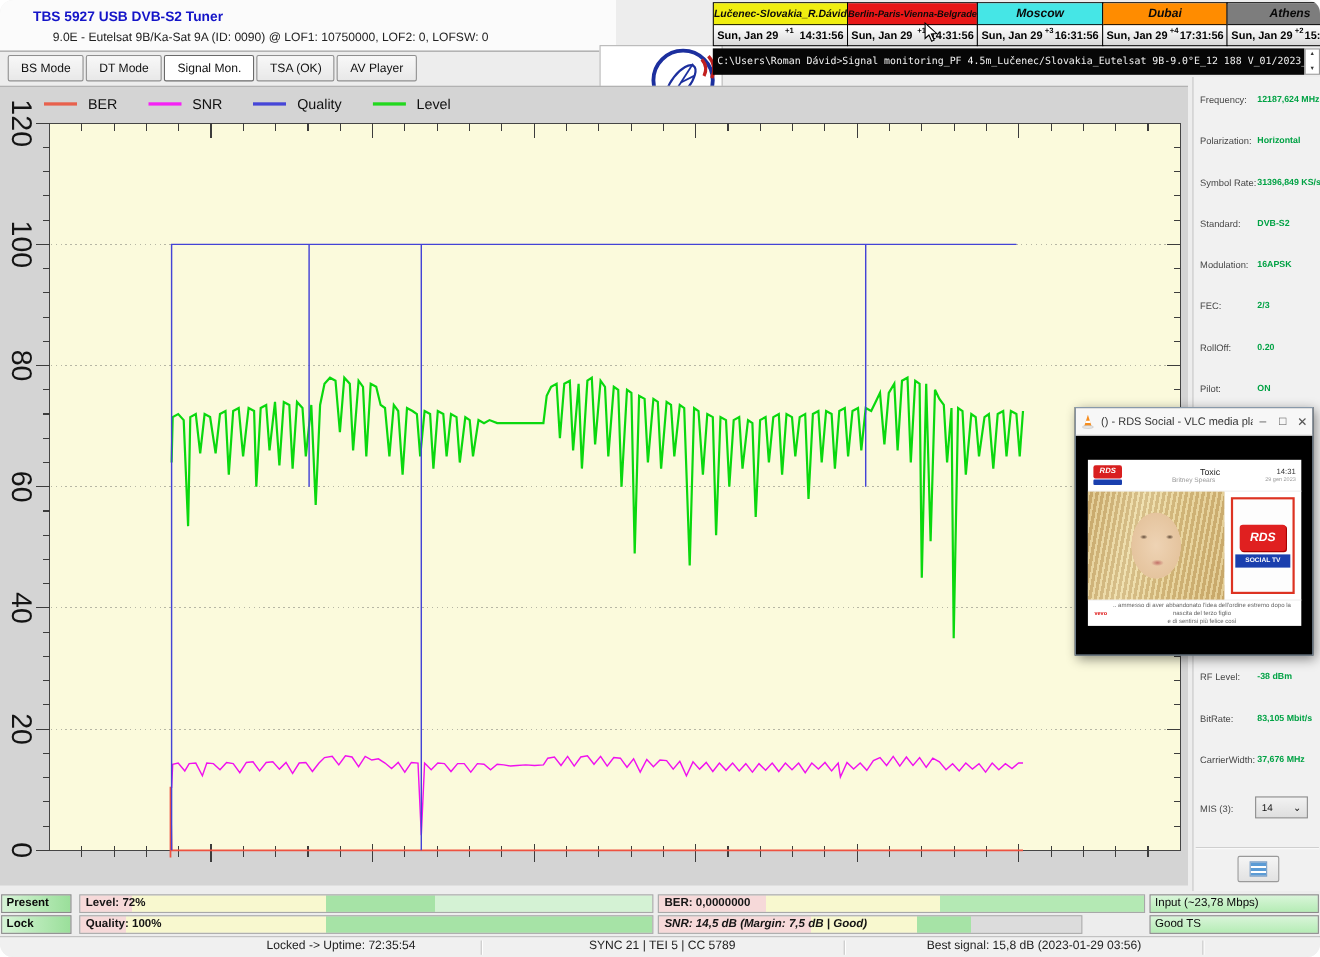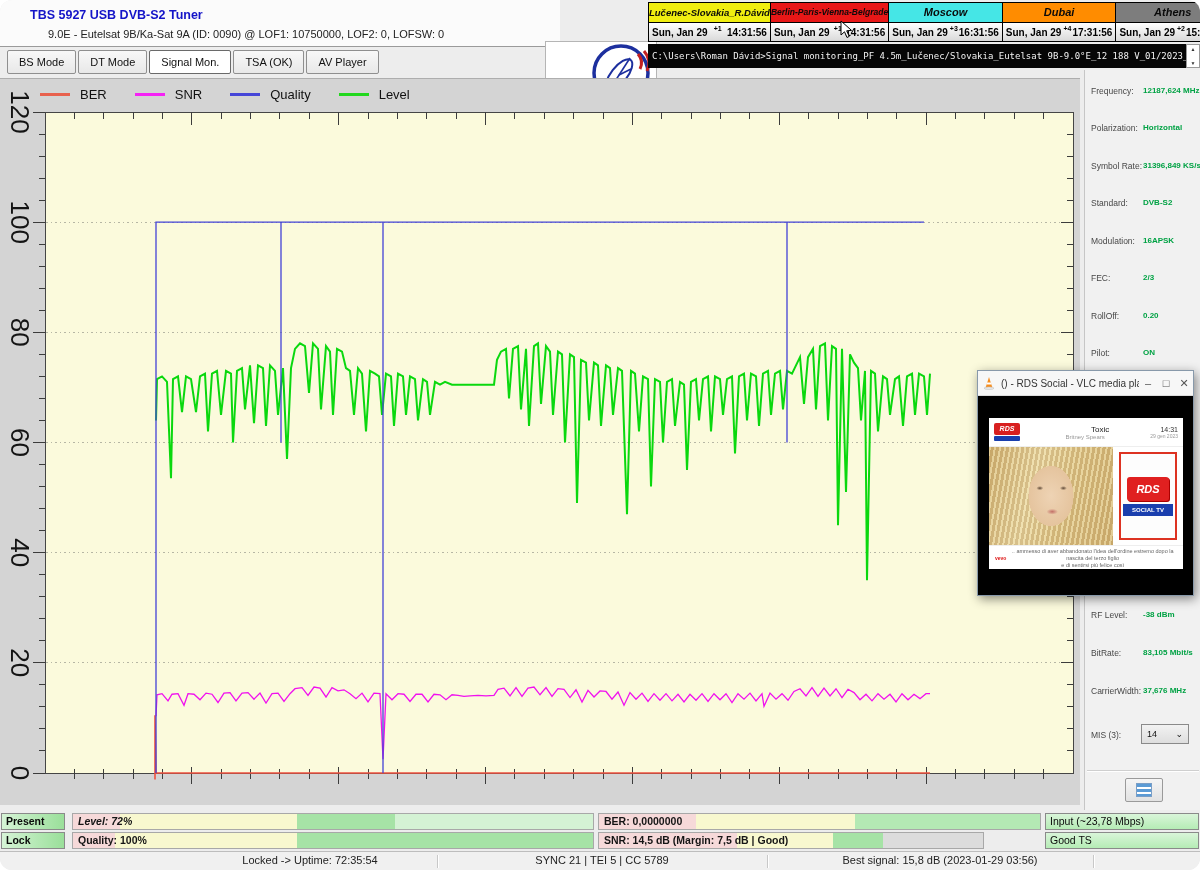"Level: 72%" div.gbar { font-style: italic -> none }
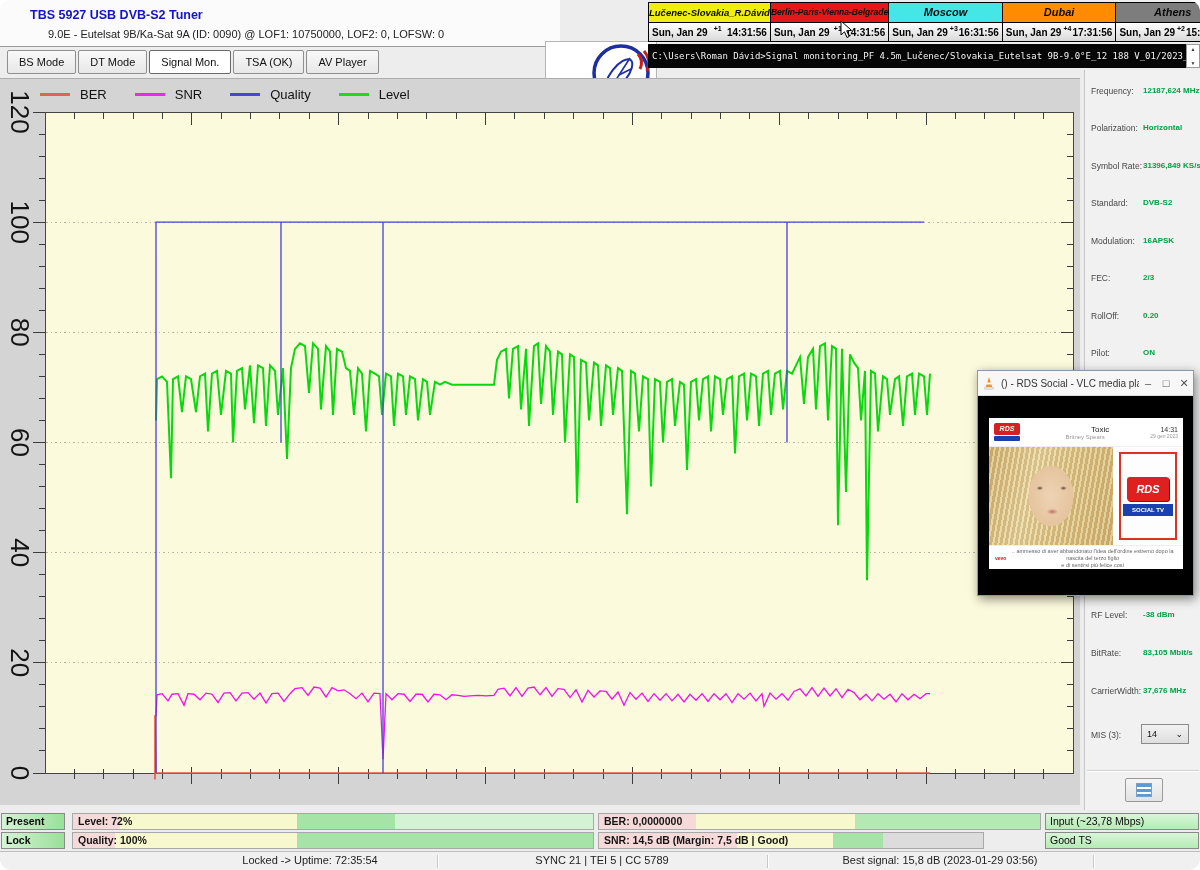"SNR: 14,5 dB (Margin: 7,5" div.gbar { font-style: none -> italic }
